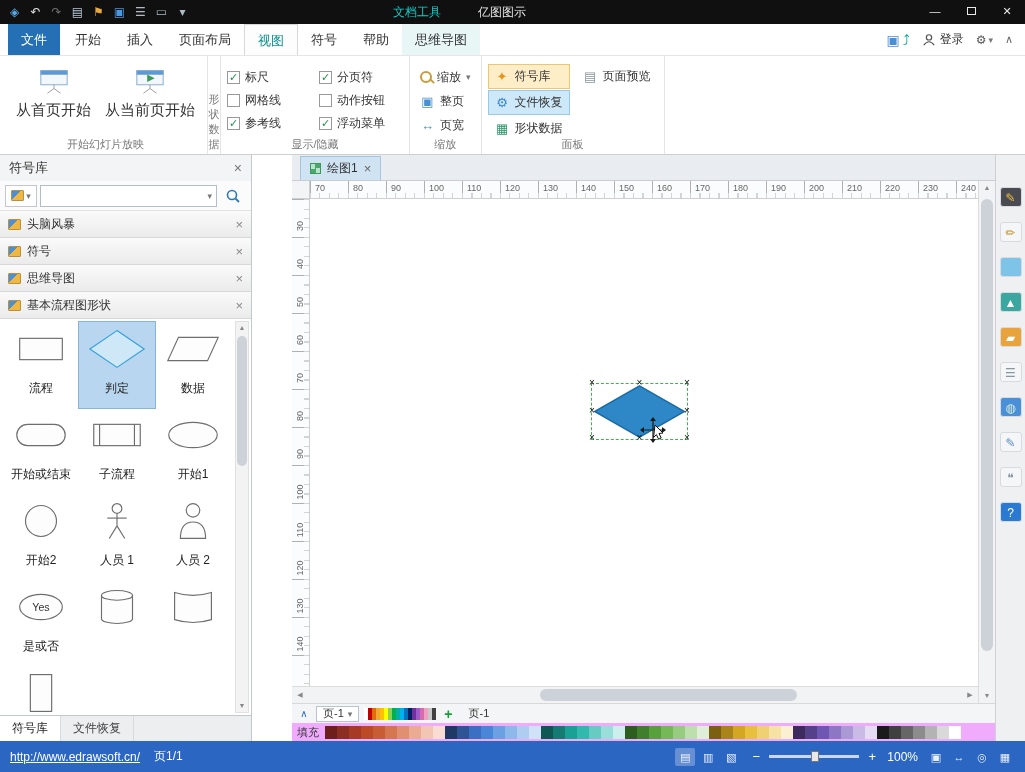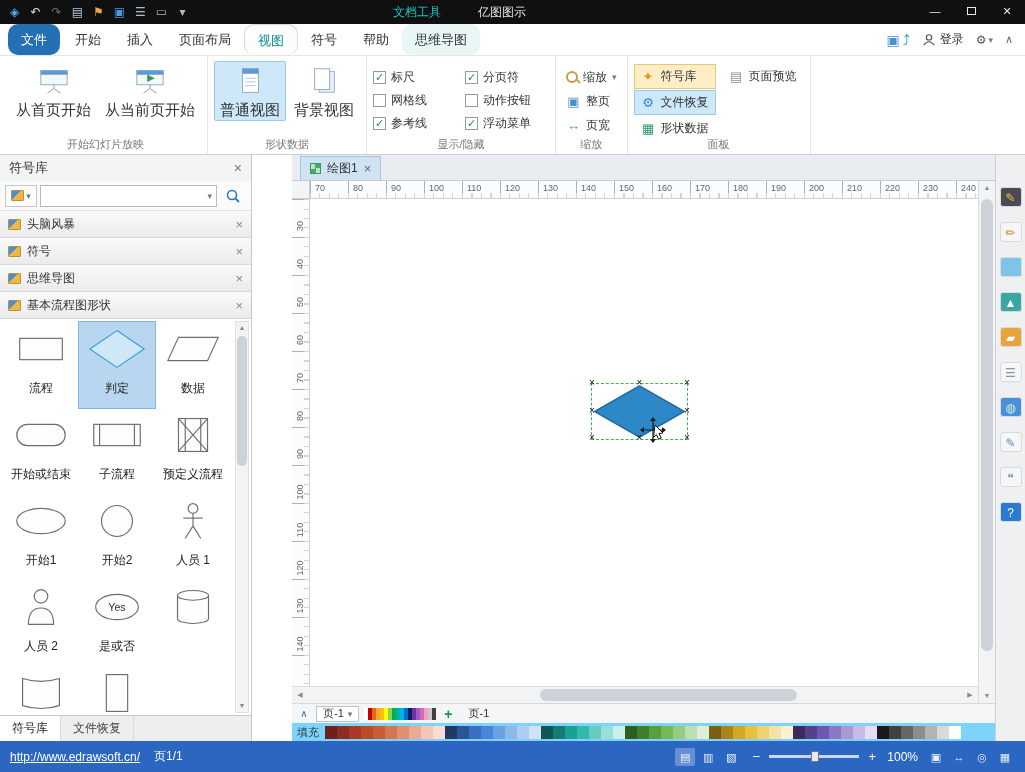"文件" .rtab { border-radius: 10px -> none }
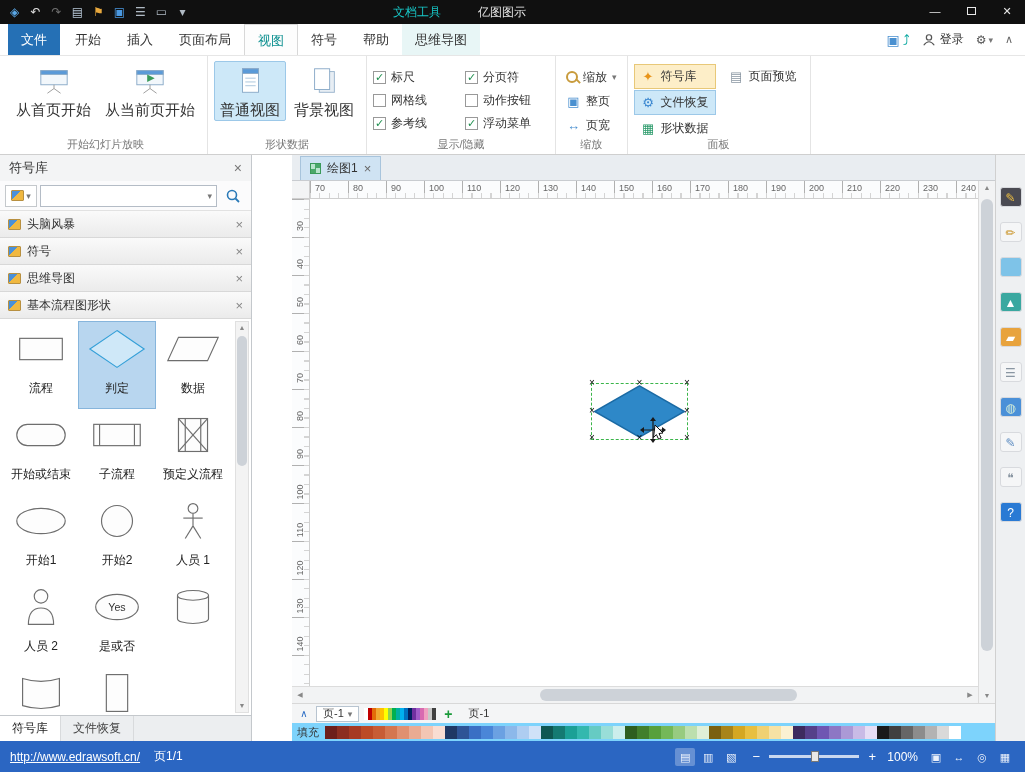"普通视图" div.bigrow { html: <div> <div> <svg> <rect></rect> <rect></rect> <line></line> <line></line> <line></line> </svg> <span>普通视图</span> </div> <div> <svg> <rect></rect> <rect></rect> </svg> <span>背景视图</span> </div> </div> -> none }
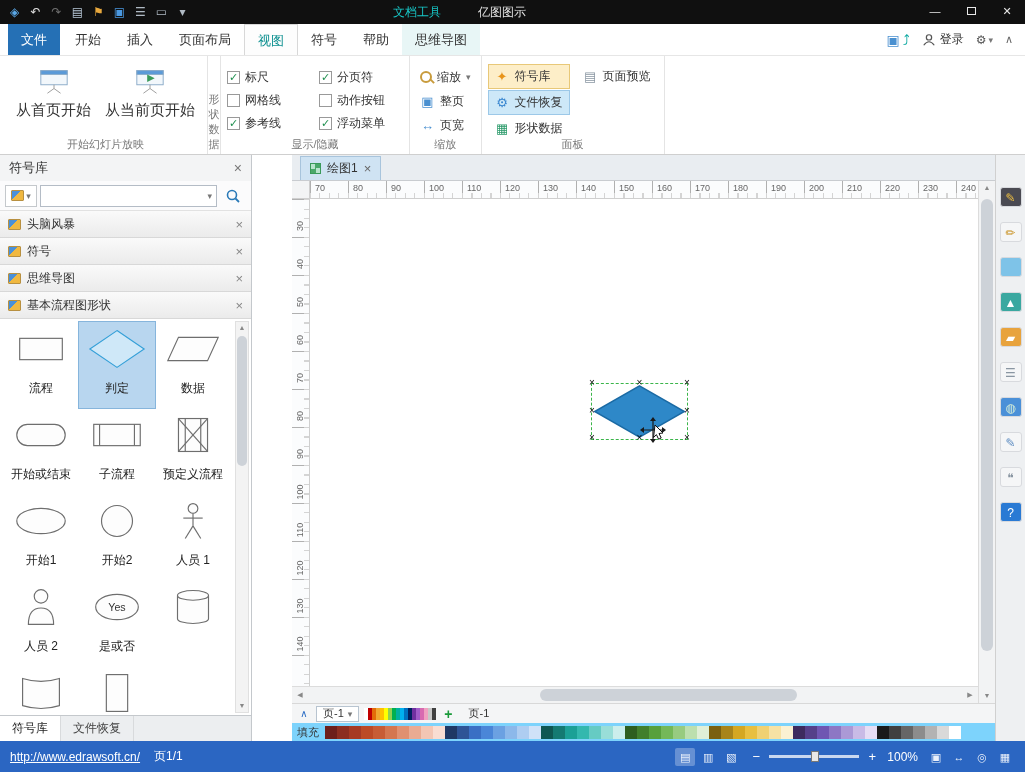"预定义流程" div.shape-cell { html: <div> <div><svg> <rect></rect> <line></line> <line></line> <line></line> <line></line> </svg></div> <div>预定义流程</div> </div> -> none }
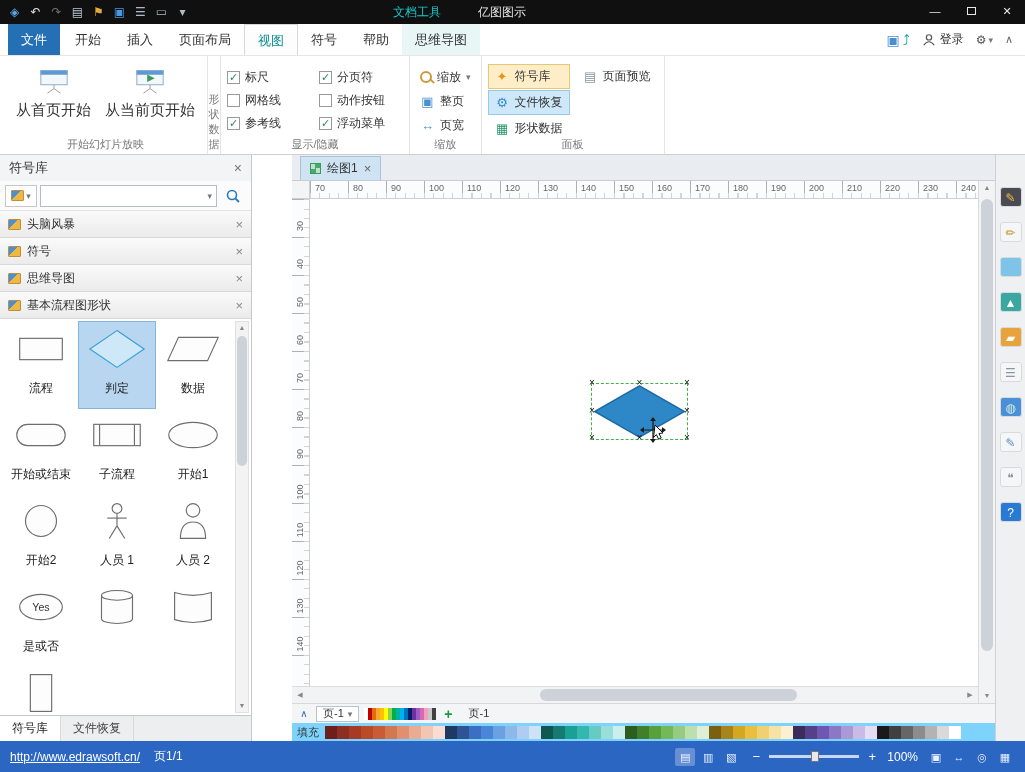"填充" .fillbar { background: #7dd3fc -> #f0abfc }
